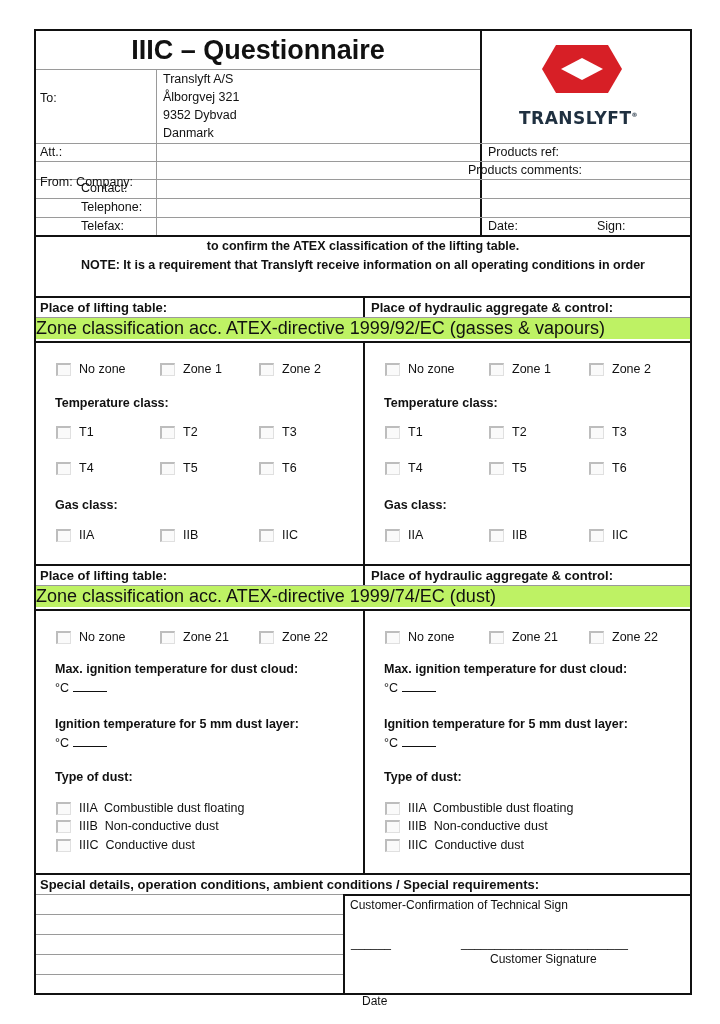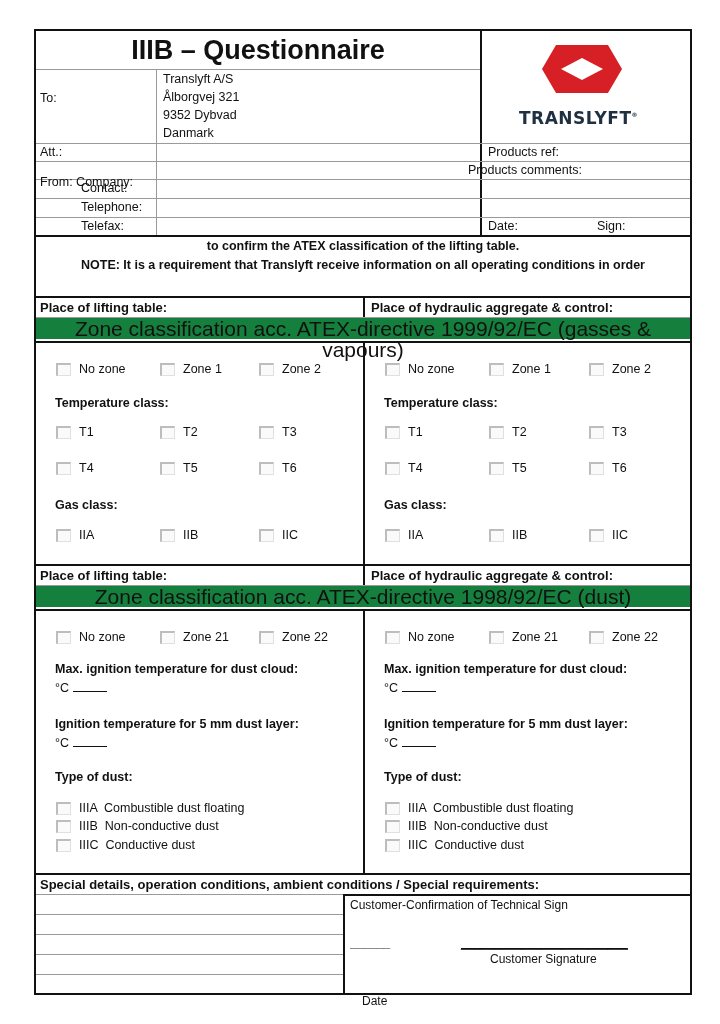"IIIB – Questionnaire" div.title { text: IIIB -> IIIC }
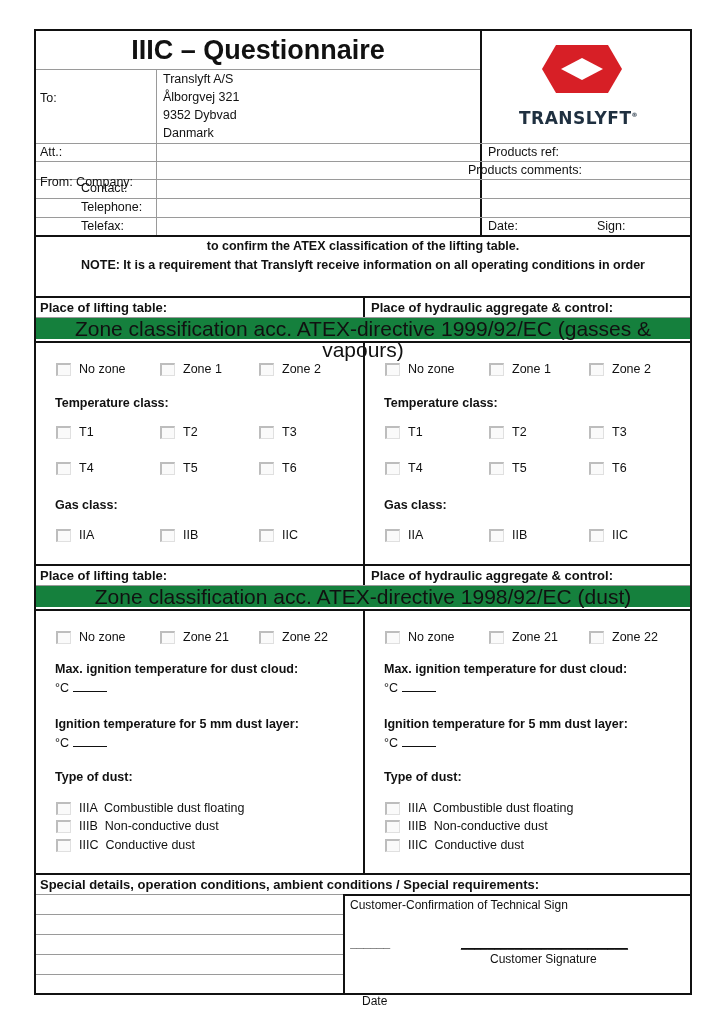"Zone classification acc. ATEX-directive" .band { background: #15803d -> #bef264; font-size: 21px -> 18px; text-align: center -> left }
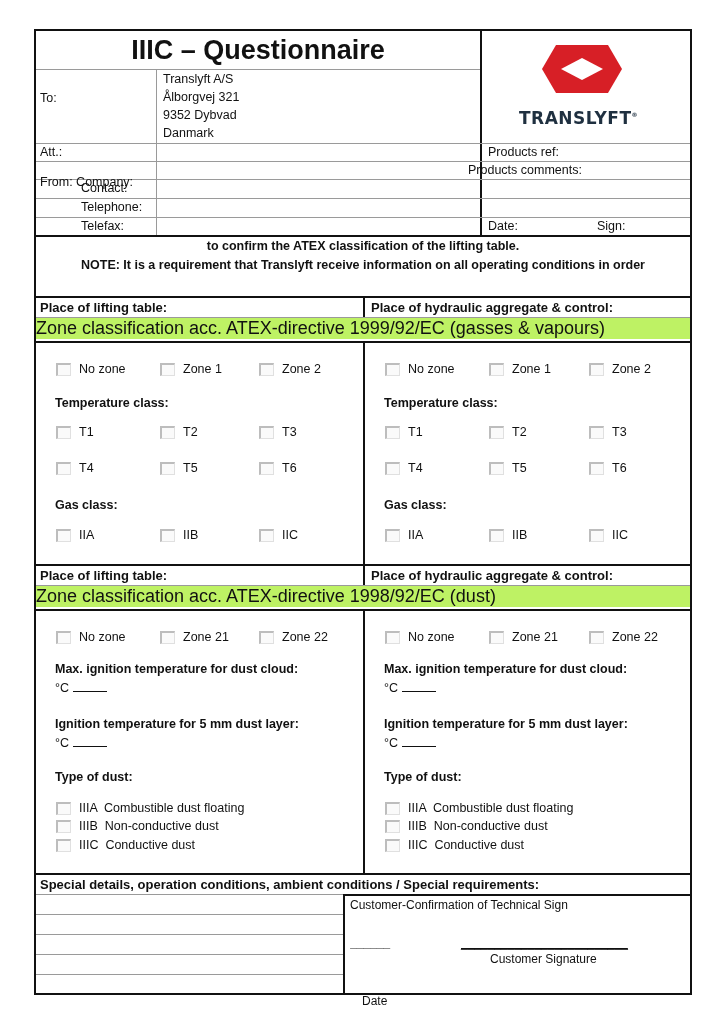"Zone classification acc. ATEX-directive 1998/92/EC" div.band { text: 1998/92/EC -> 1999/74/EC }
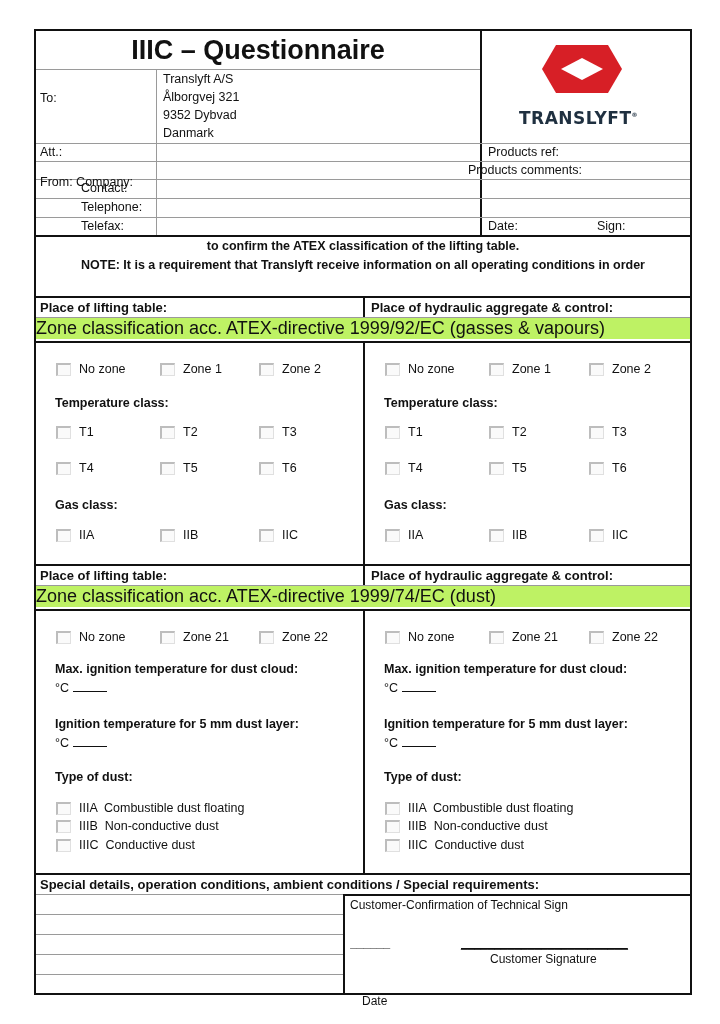"______" div.t { font-style: italic -> none }
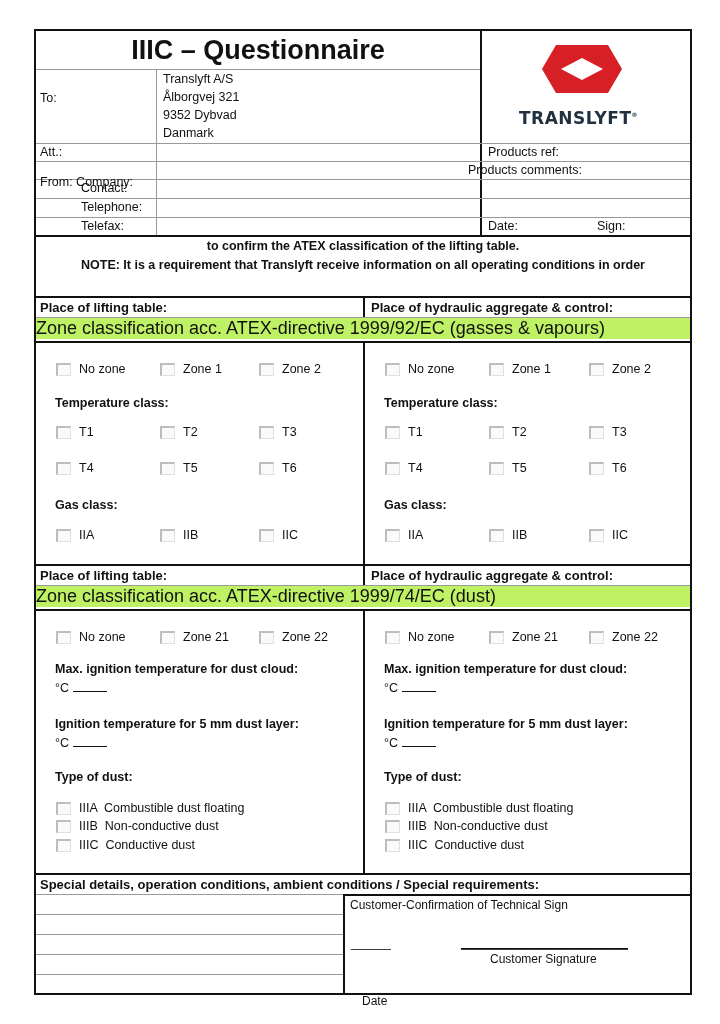"_________________________" div.t { text-decoration: underline -> none }
